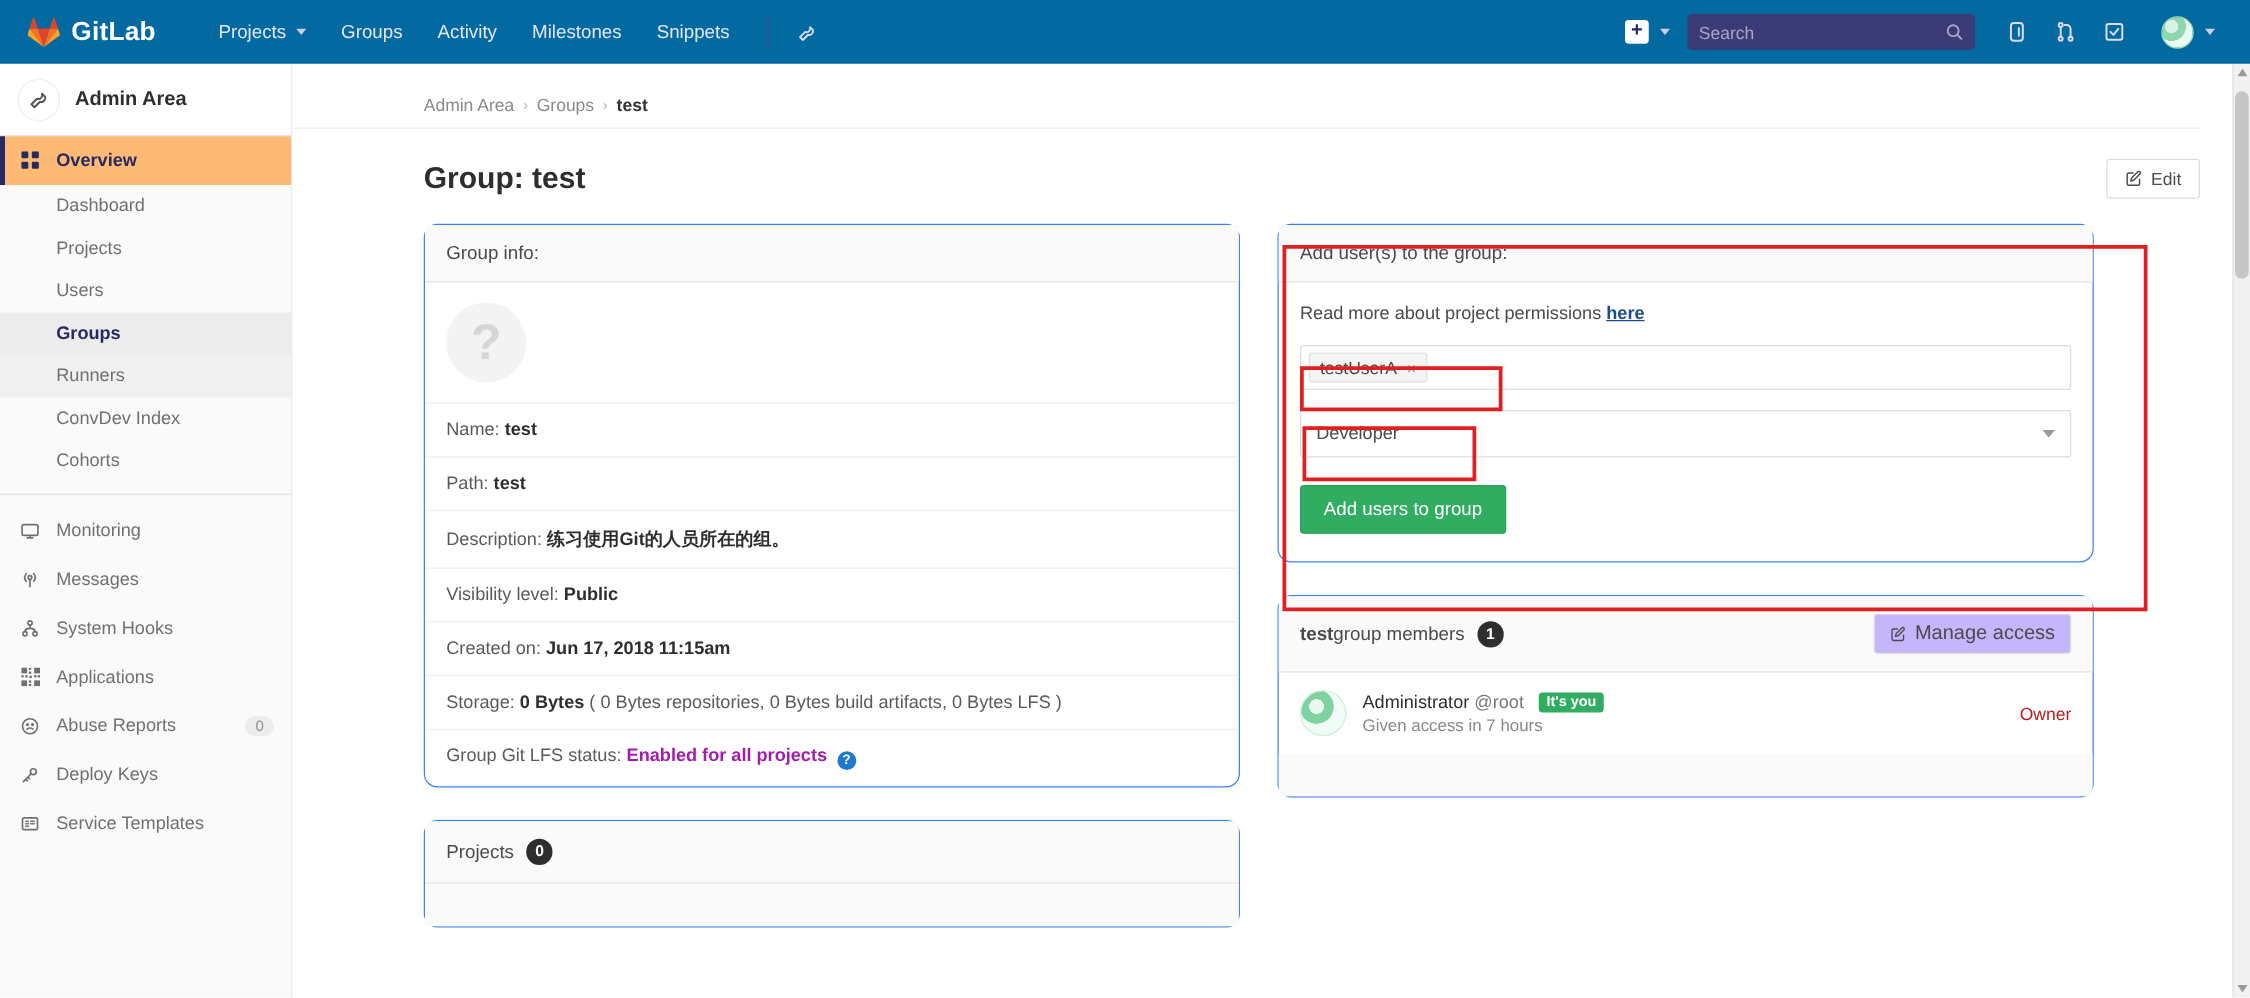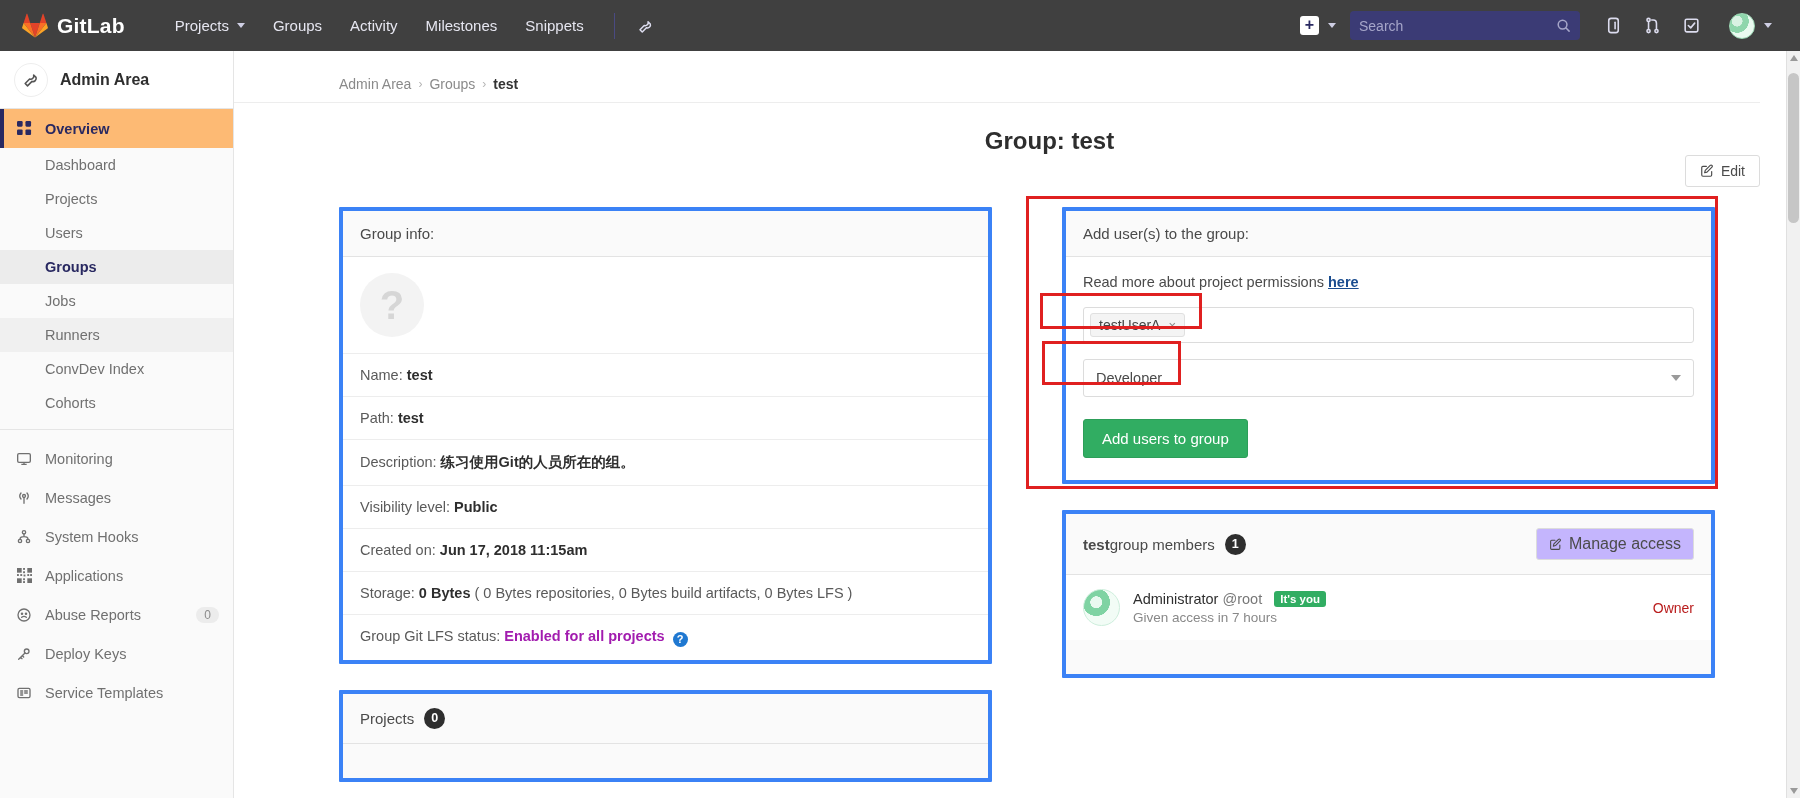"GitLab" #navbar { background: #404040 -> #0369a1 }
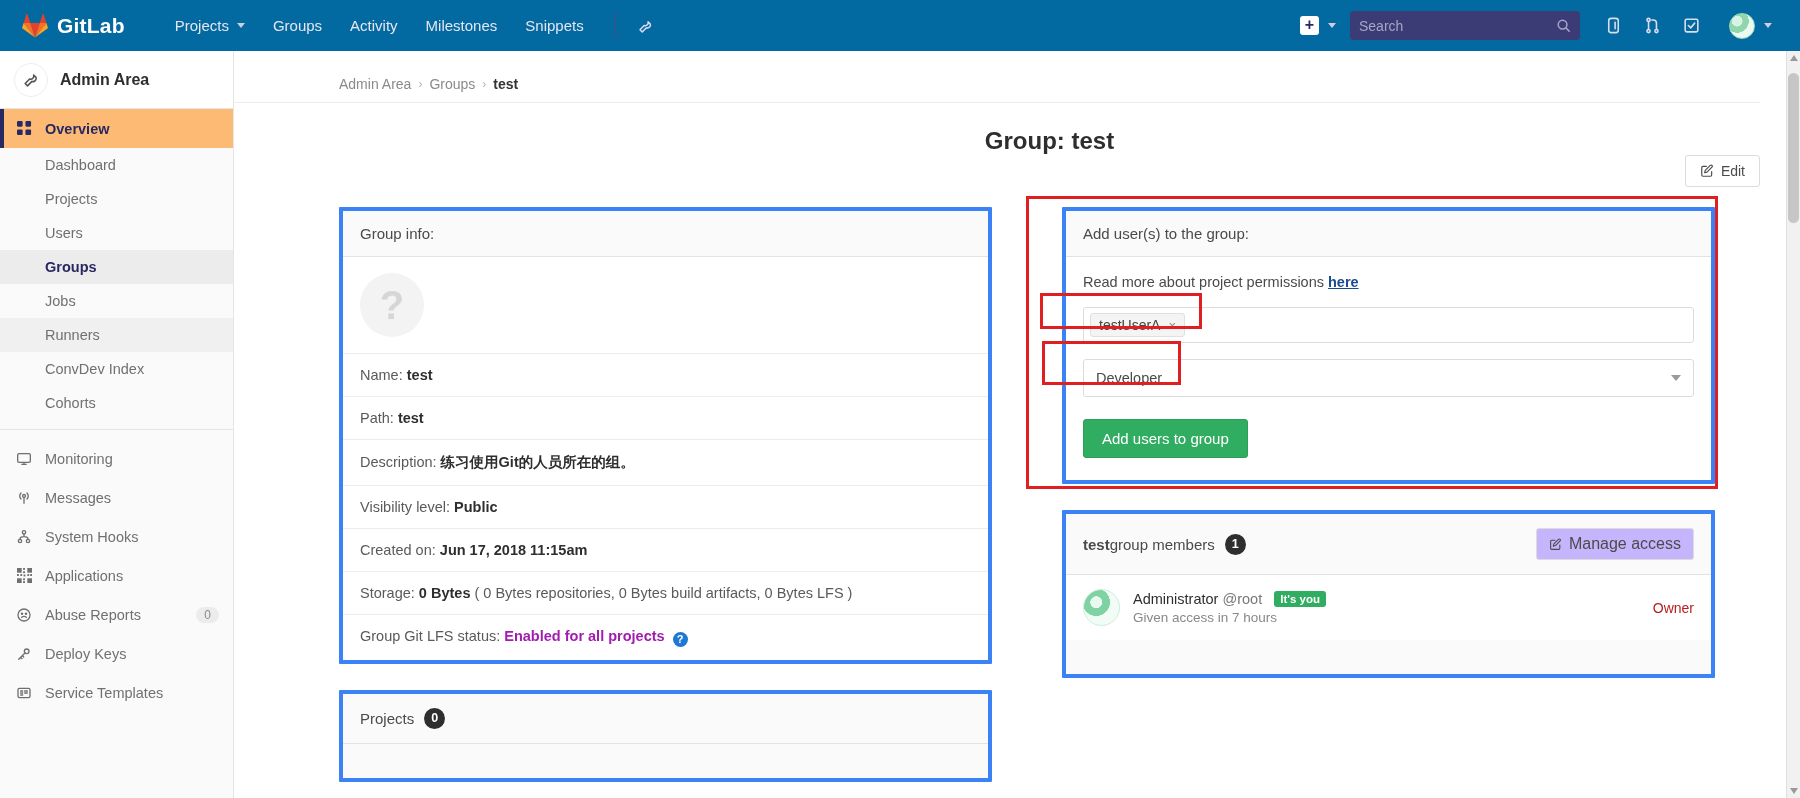"Group: test" .page-head { flex-direction: column -> none }
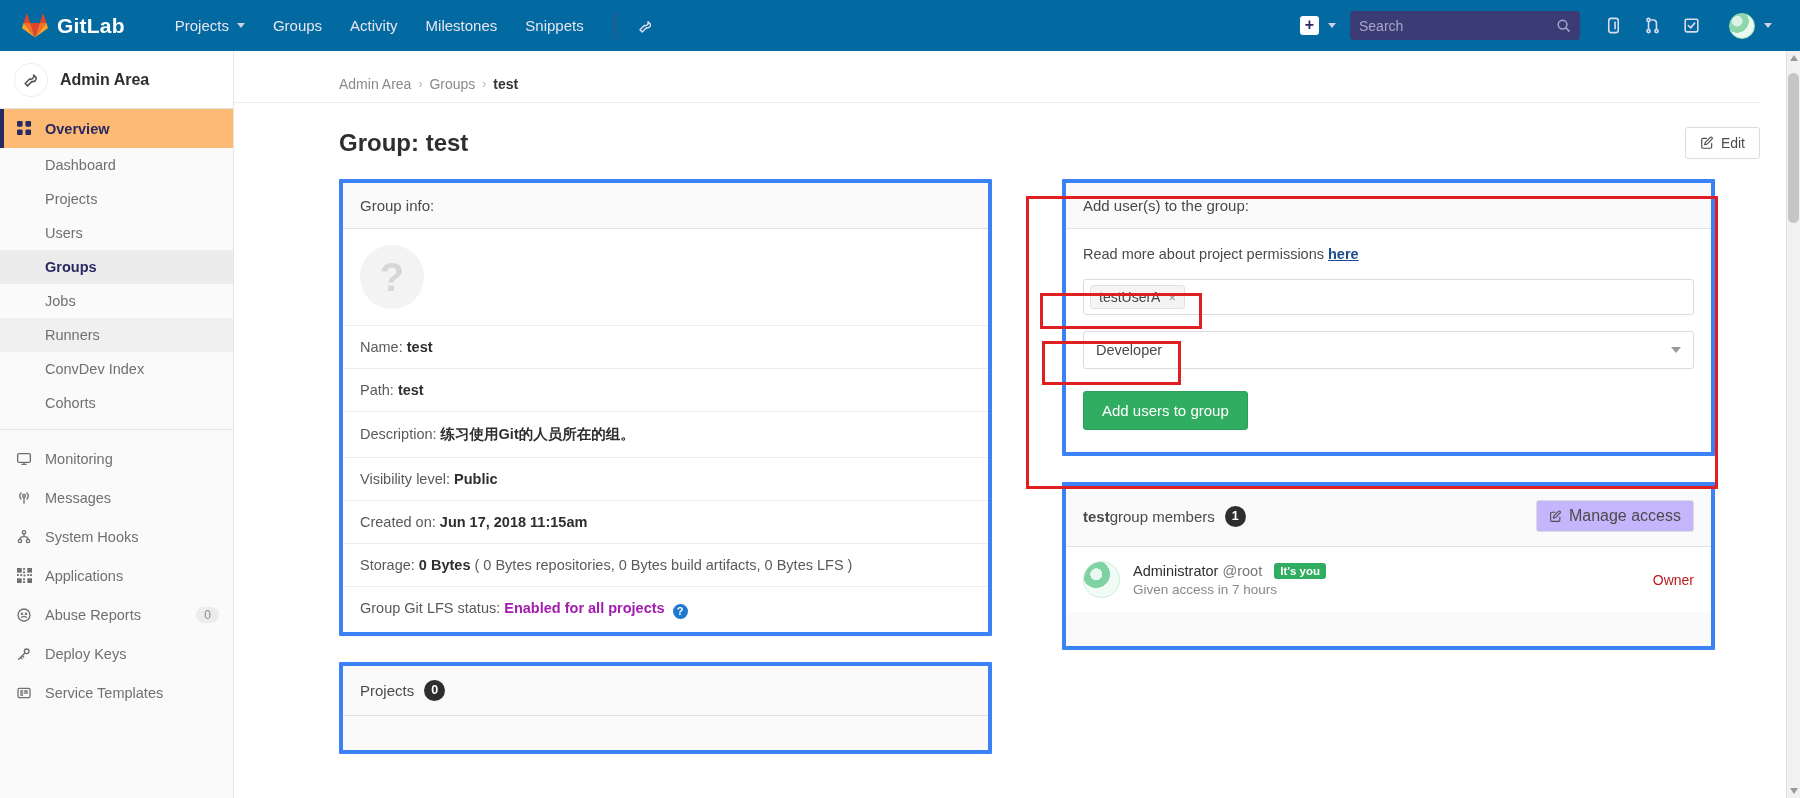"Group info:" .panel { border: 4px solid #3b82f6 -> 1px solid #3b82f6; border-radius: 1px -> 11px }
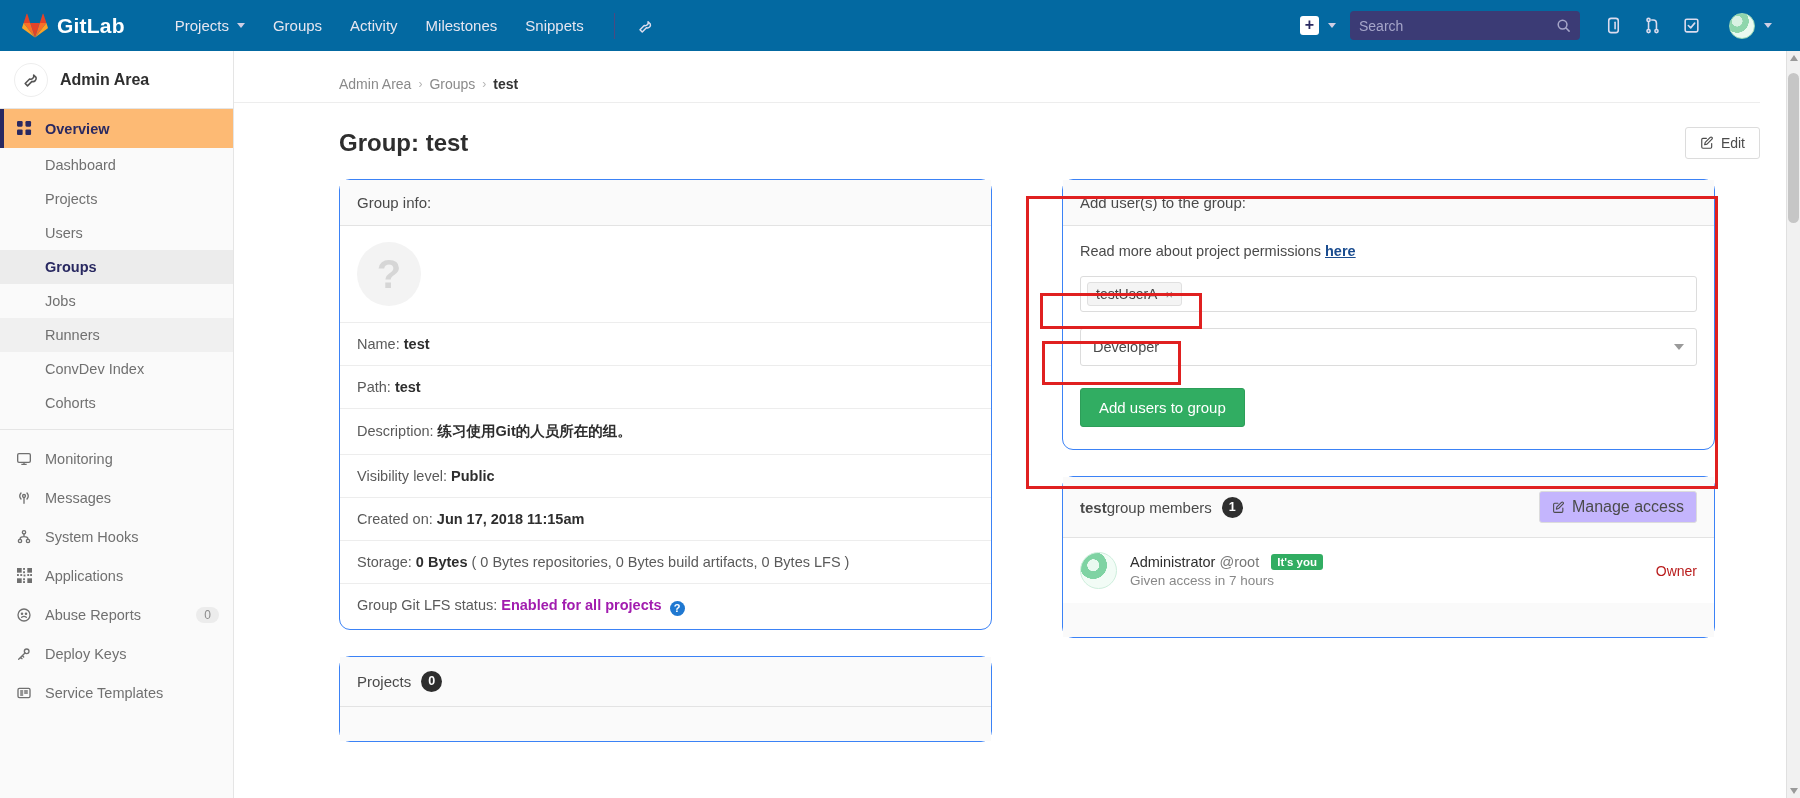"Add user(s) to the group:" .col-right { margin-left: 40px -> none }
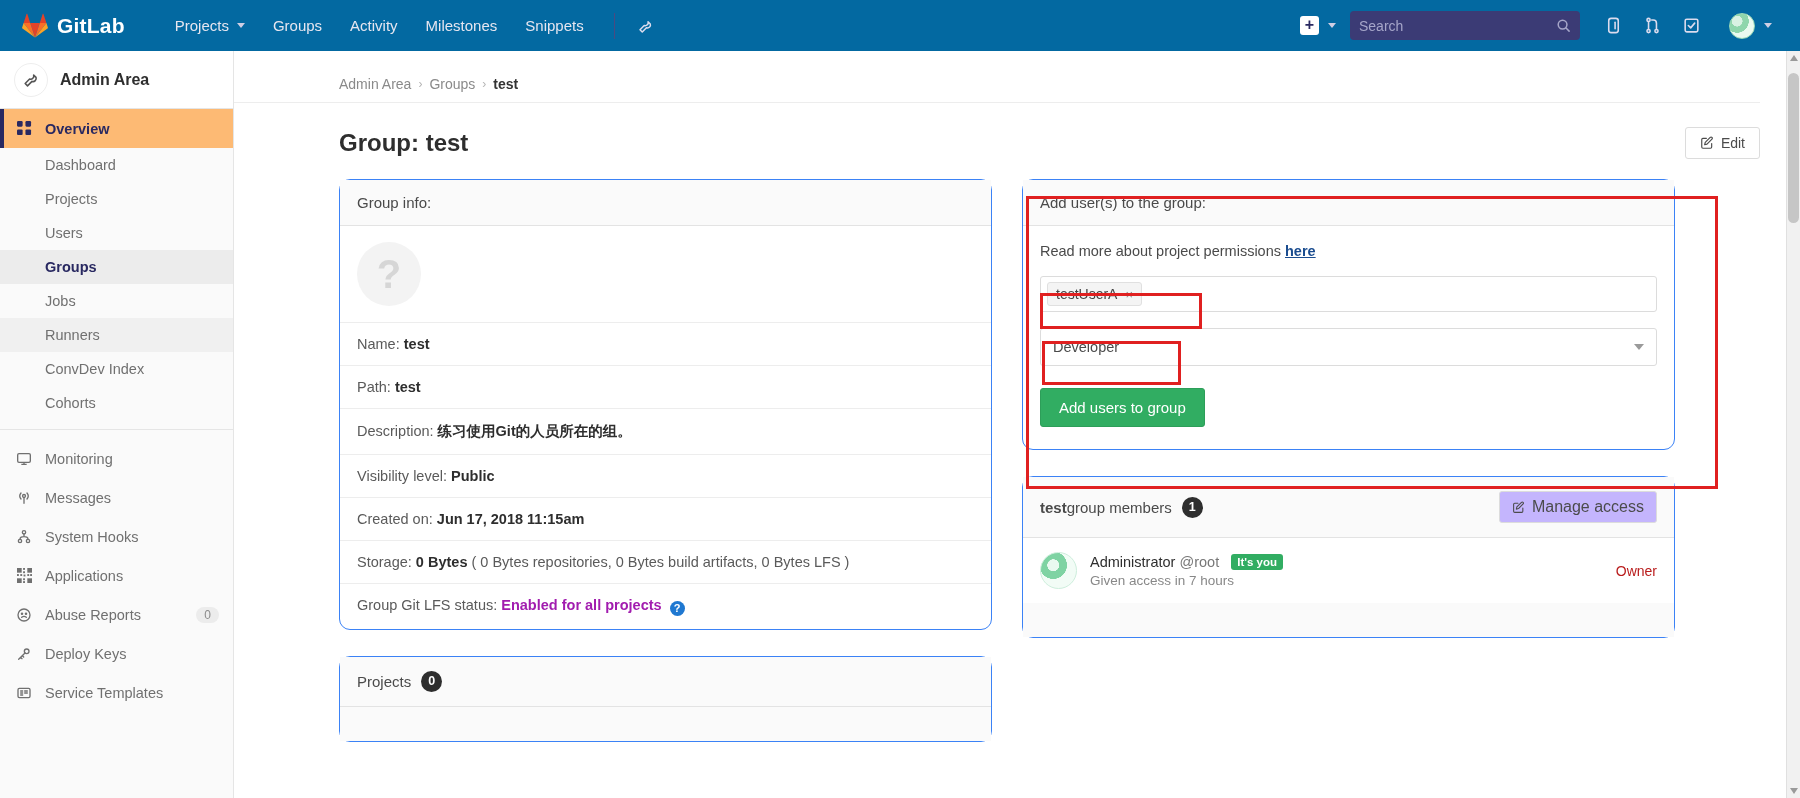"Jobs" div.sb-sub { html: <div> <span>Jobs</span> </div> -> none }
